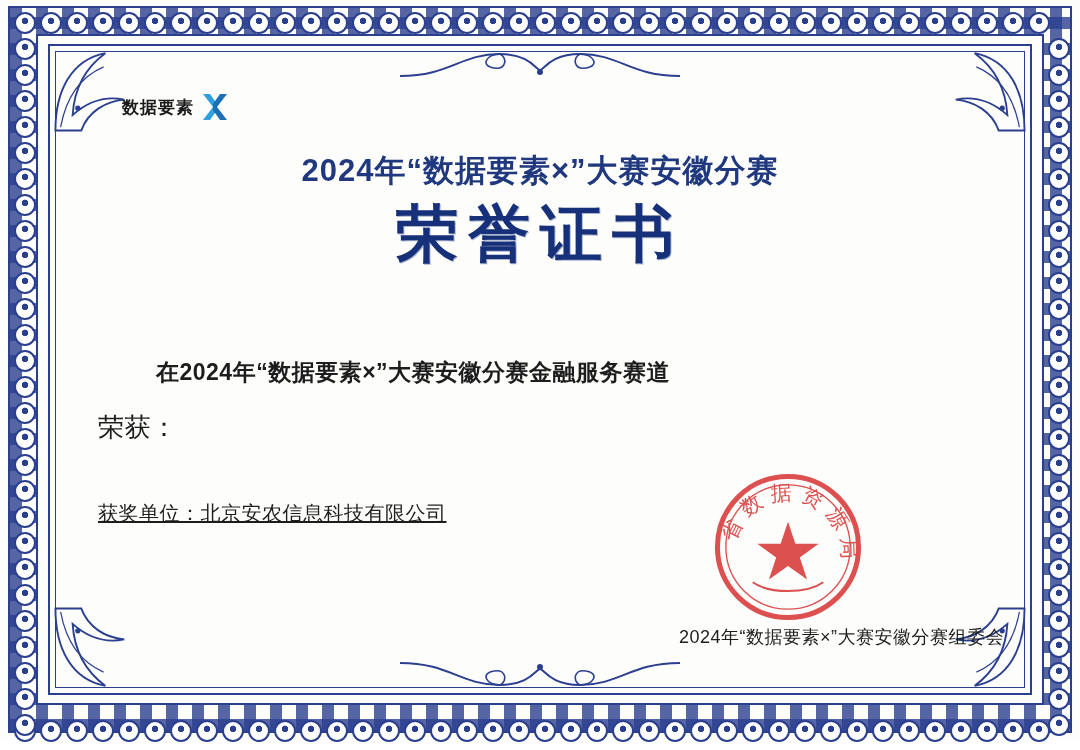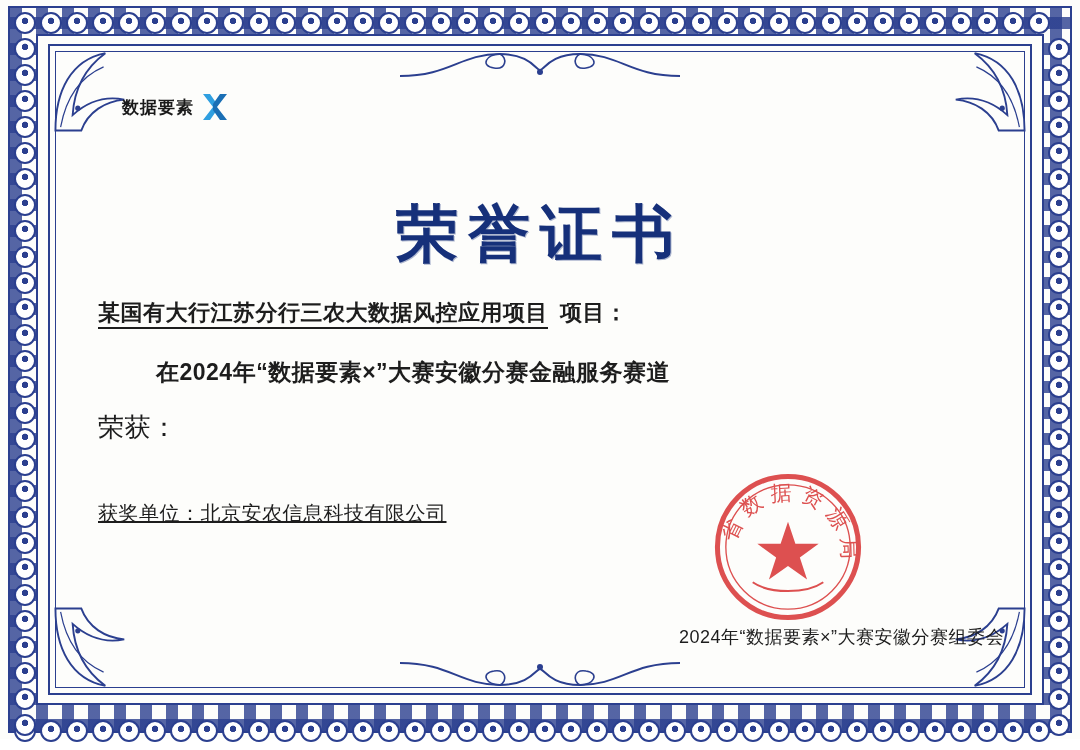"2024年“数据要素×”大赛安徽分赛" div.title-main { html: none -> <div>2024年“数据要素×”大赛安徽分赛</div> }
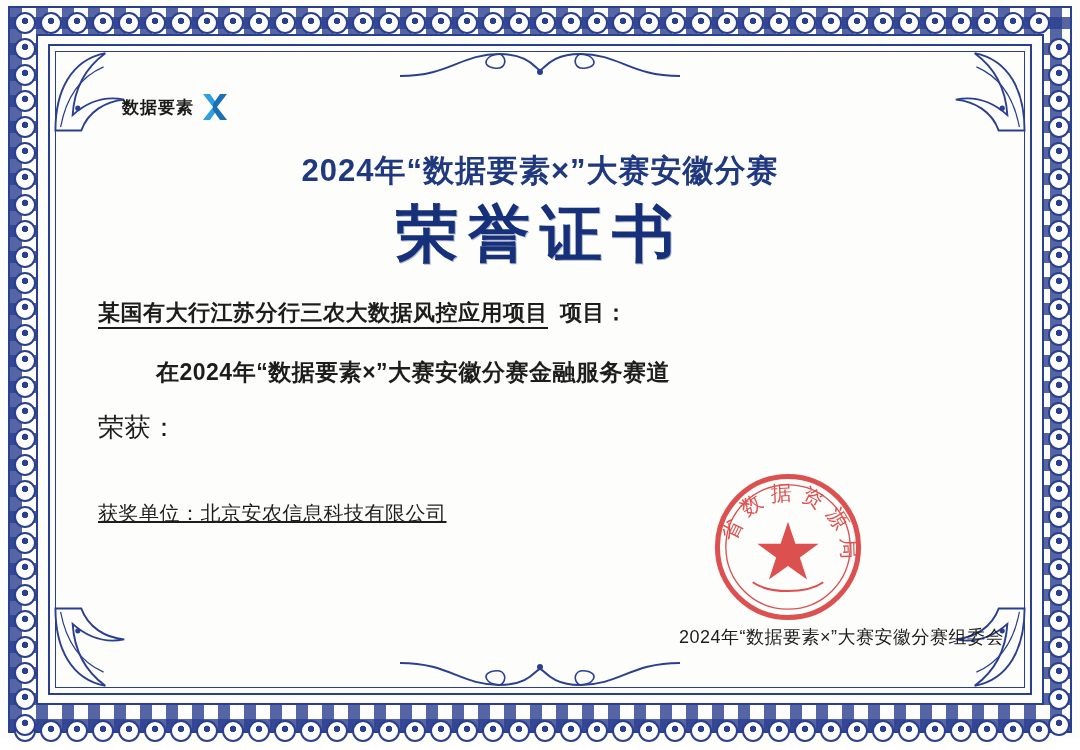"某国有大行江苏分行三农大数据风控应用项目 项目：" div.line-project { html: <div> <span>某国有大行江苏分行三农大数据风控应用项目</span><span>项目：</span> </div> -> none }
